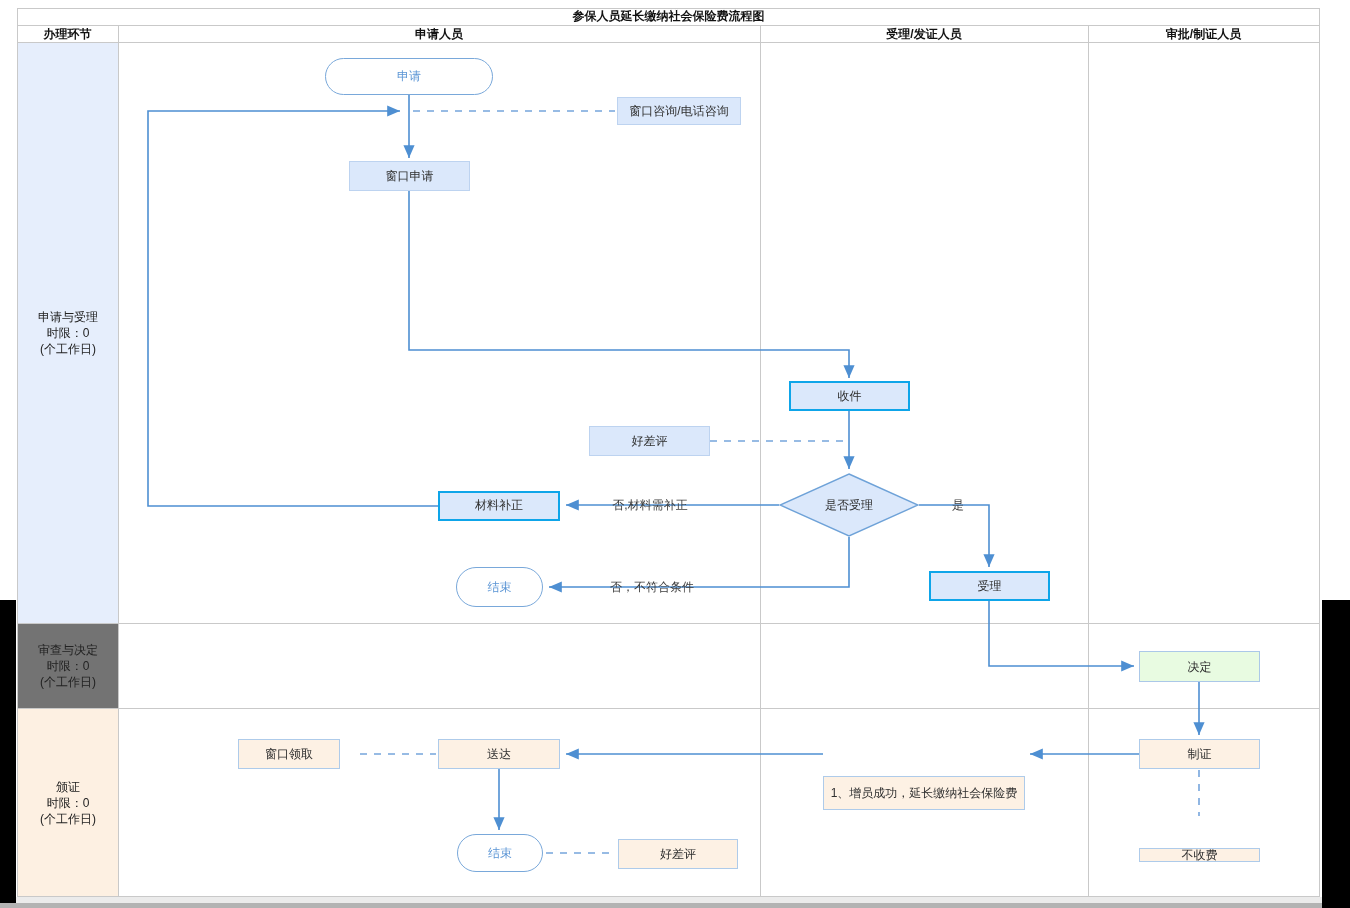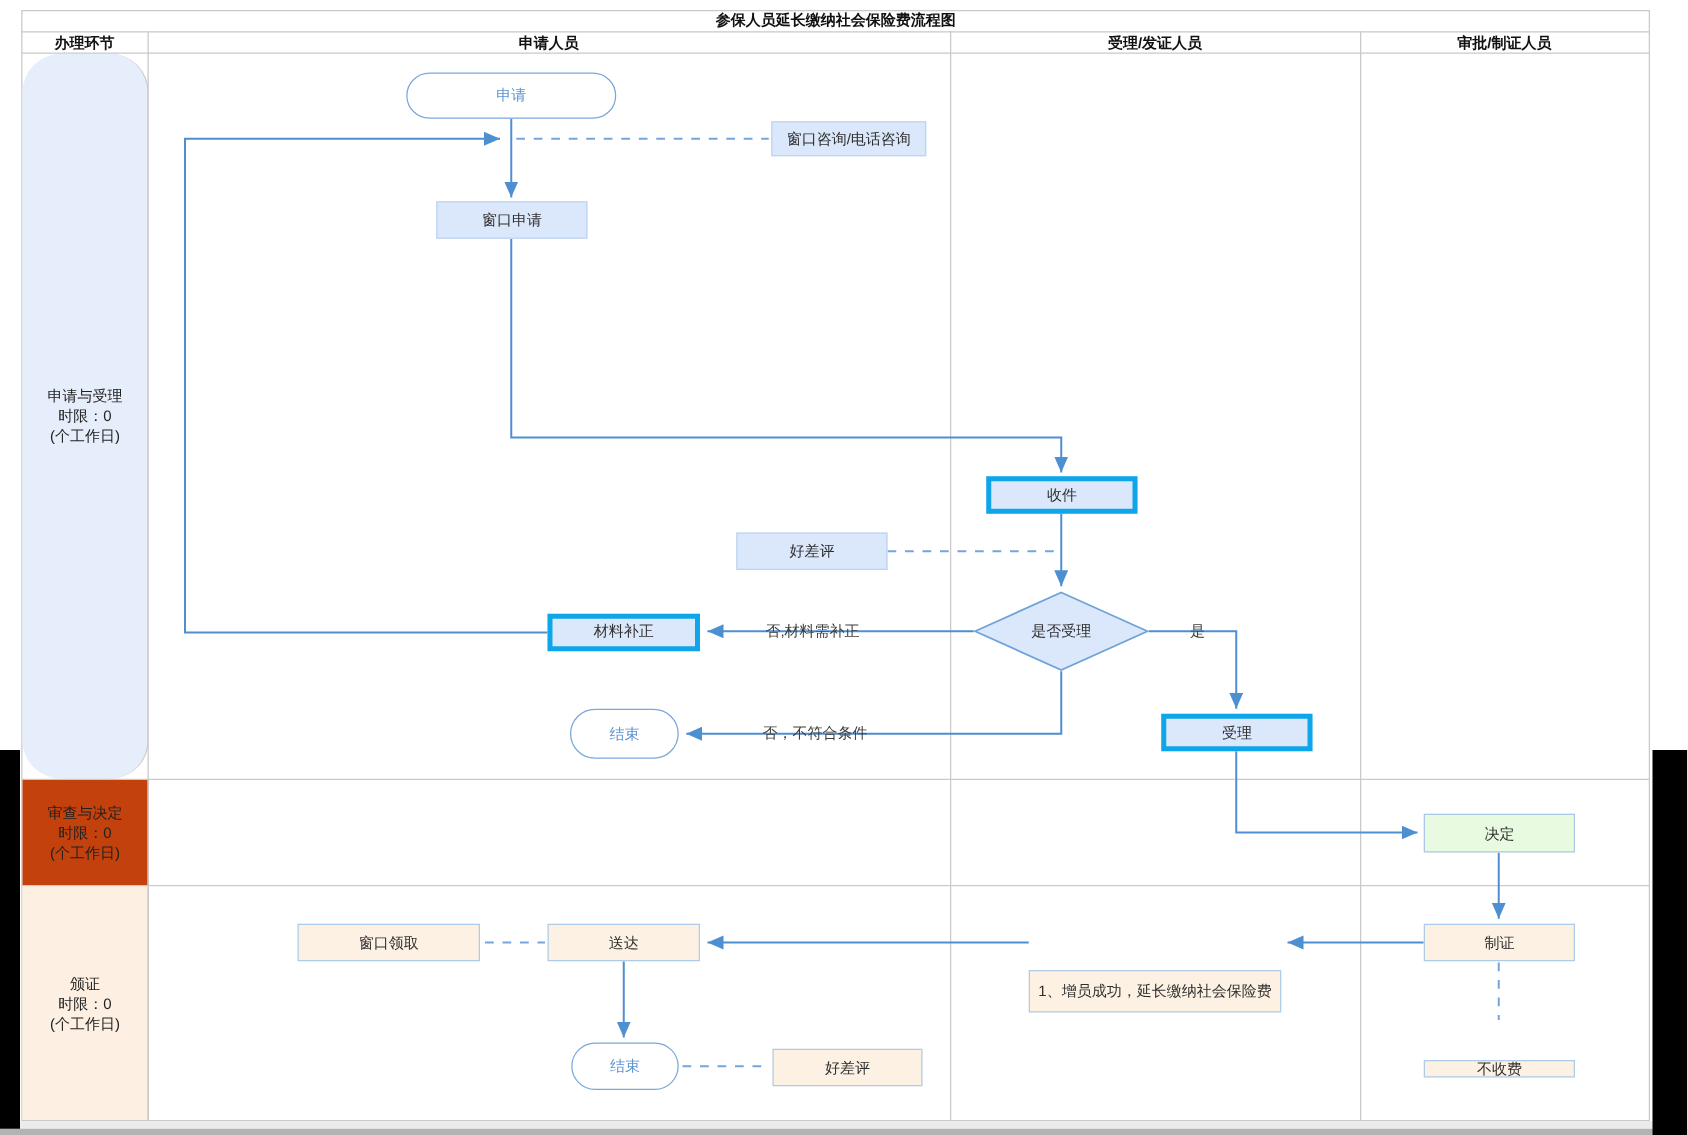"申请与受理" div.lane-label { border-radius: 31px -> none }
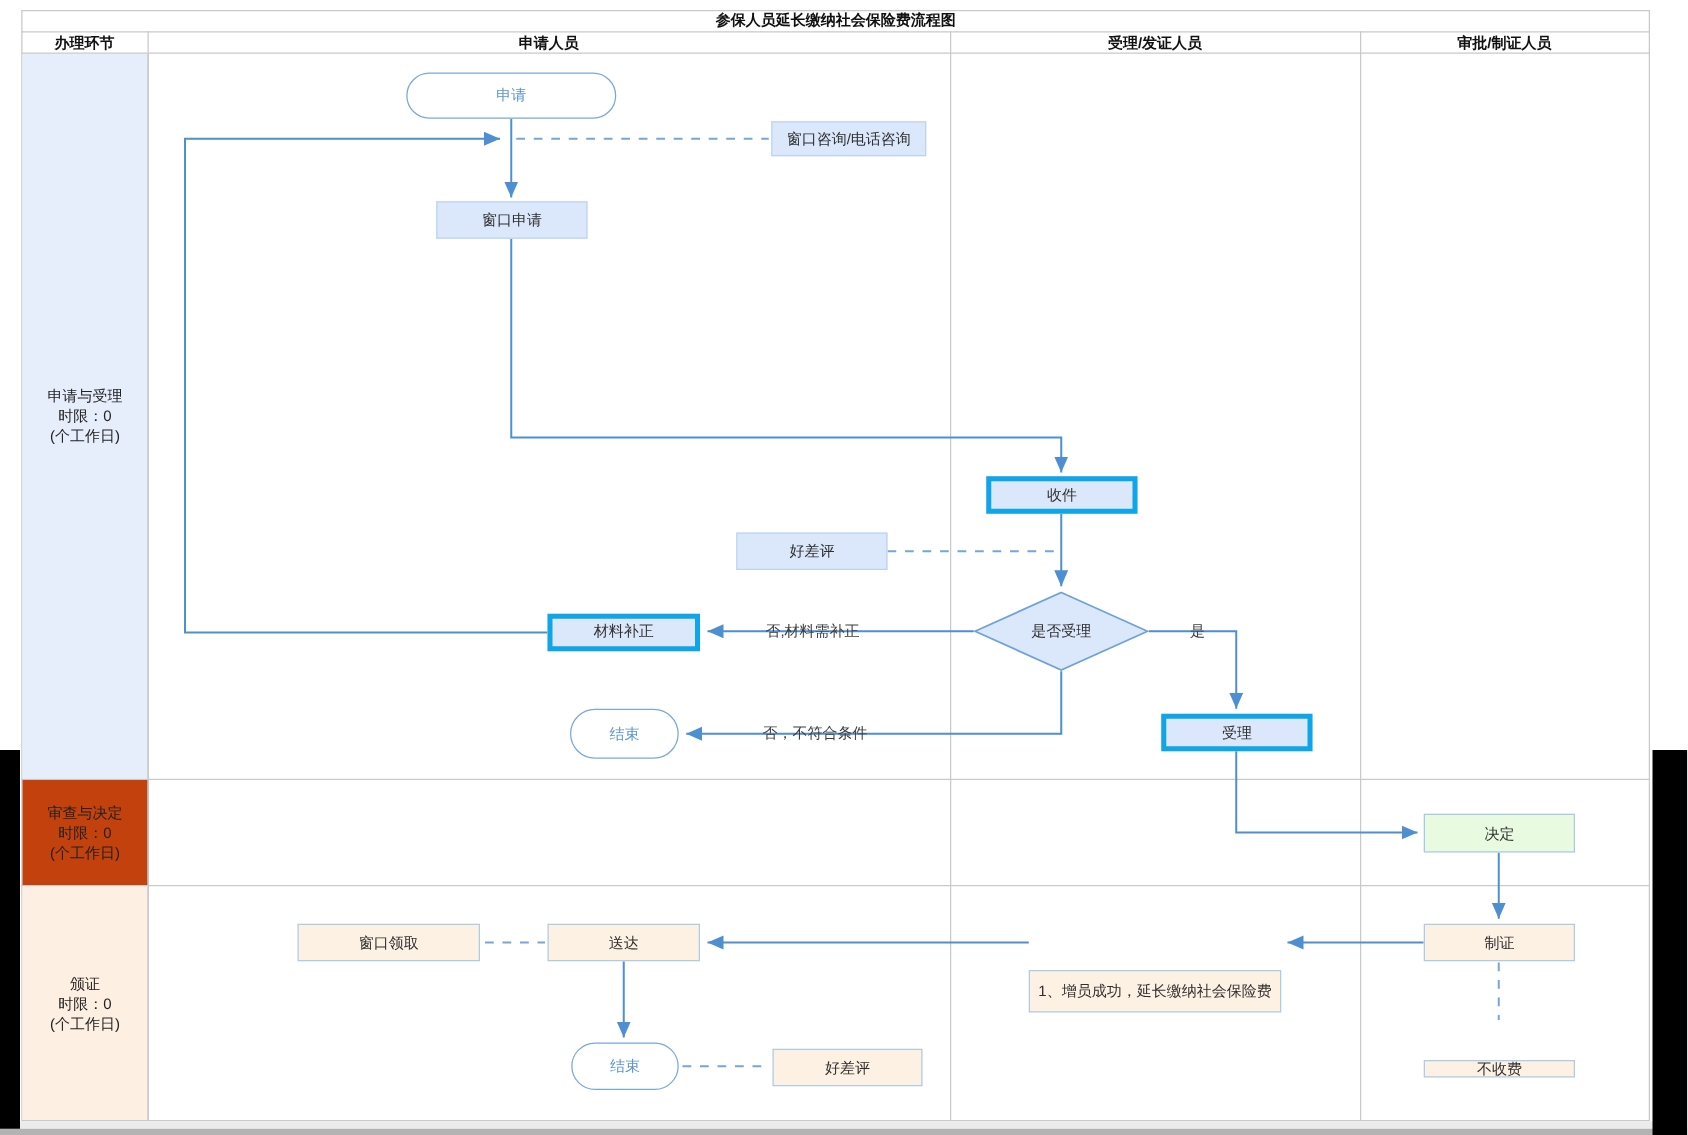"收件" .blue { border: 4px solid #0ea5e9 -> 2px solid #0ea5e9 }
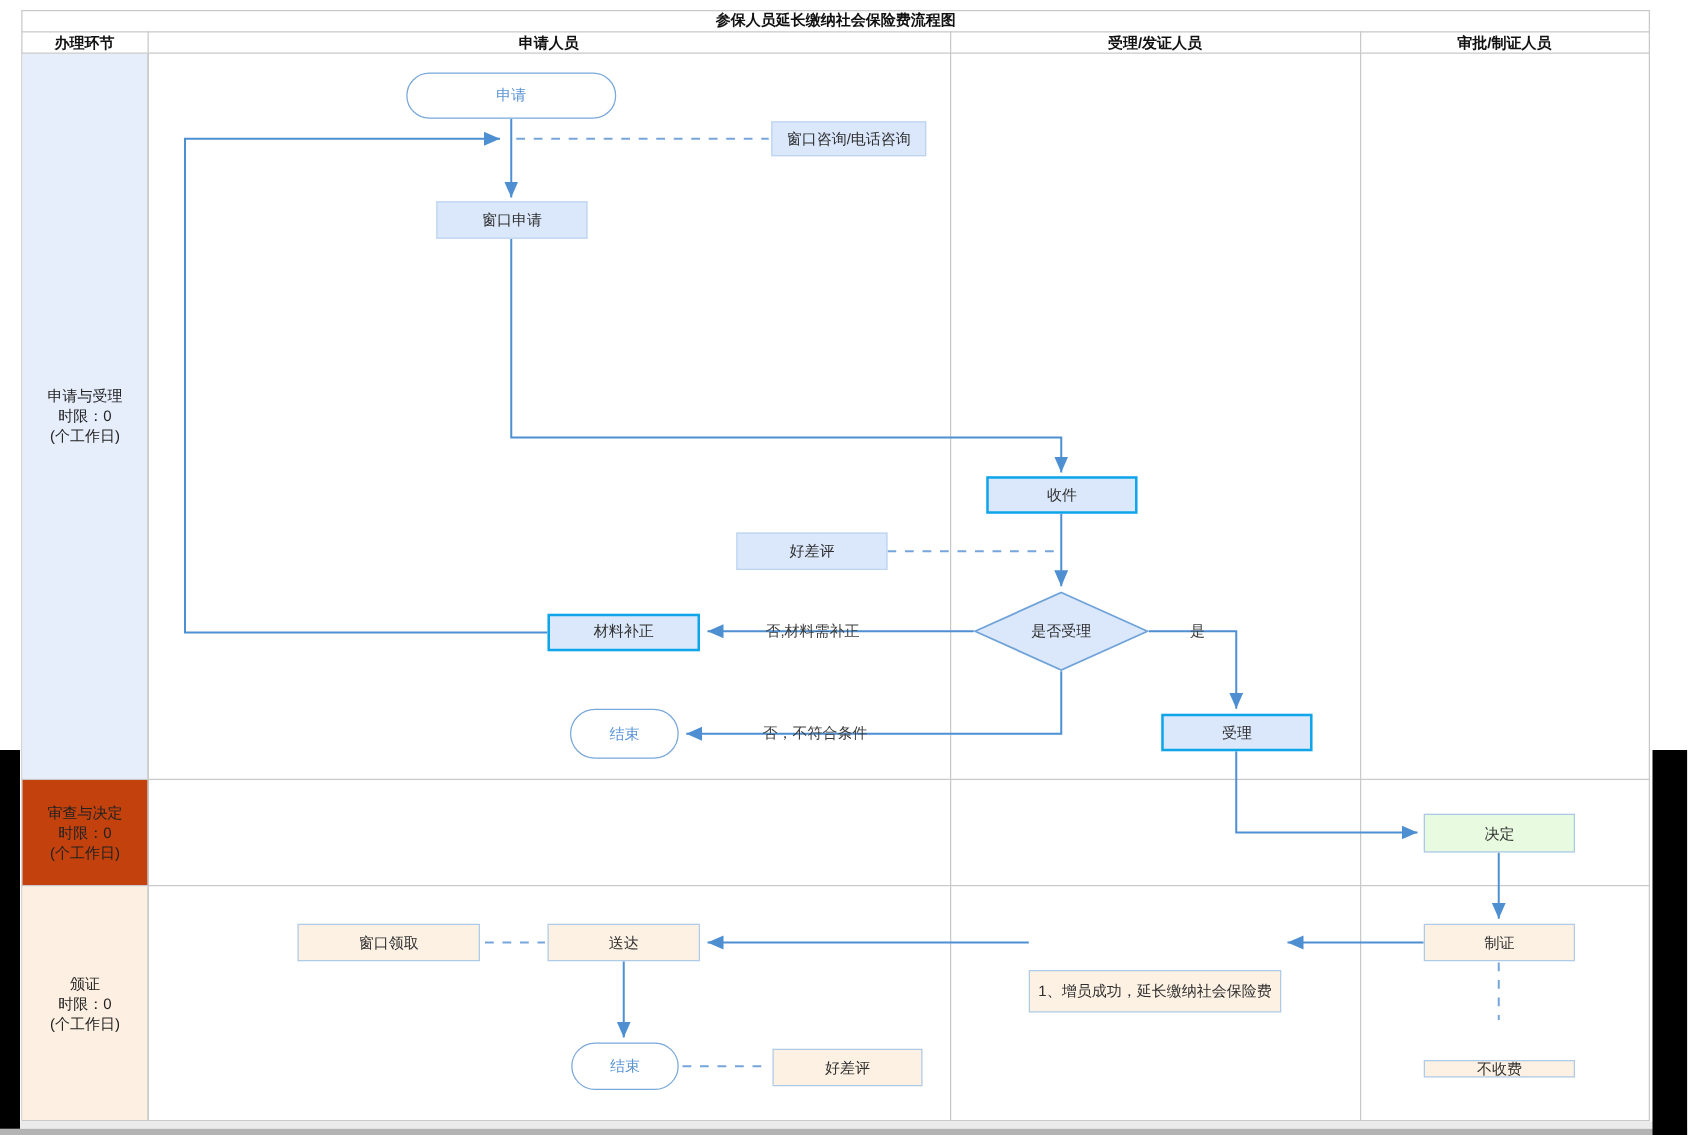"审查与决定" div.lane-label { background: #c2410c -> #737373 }
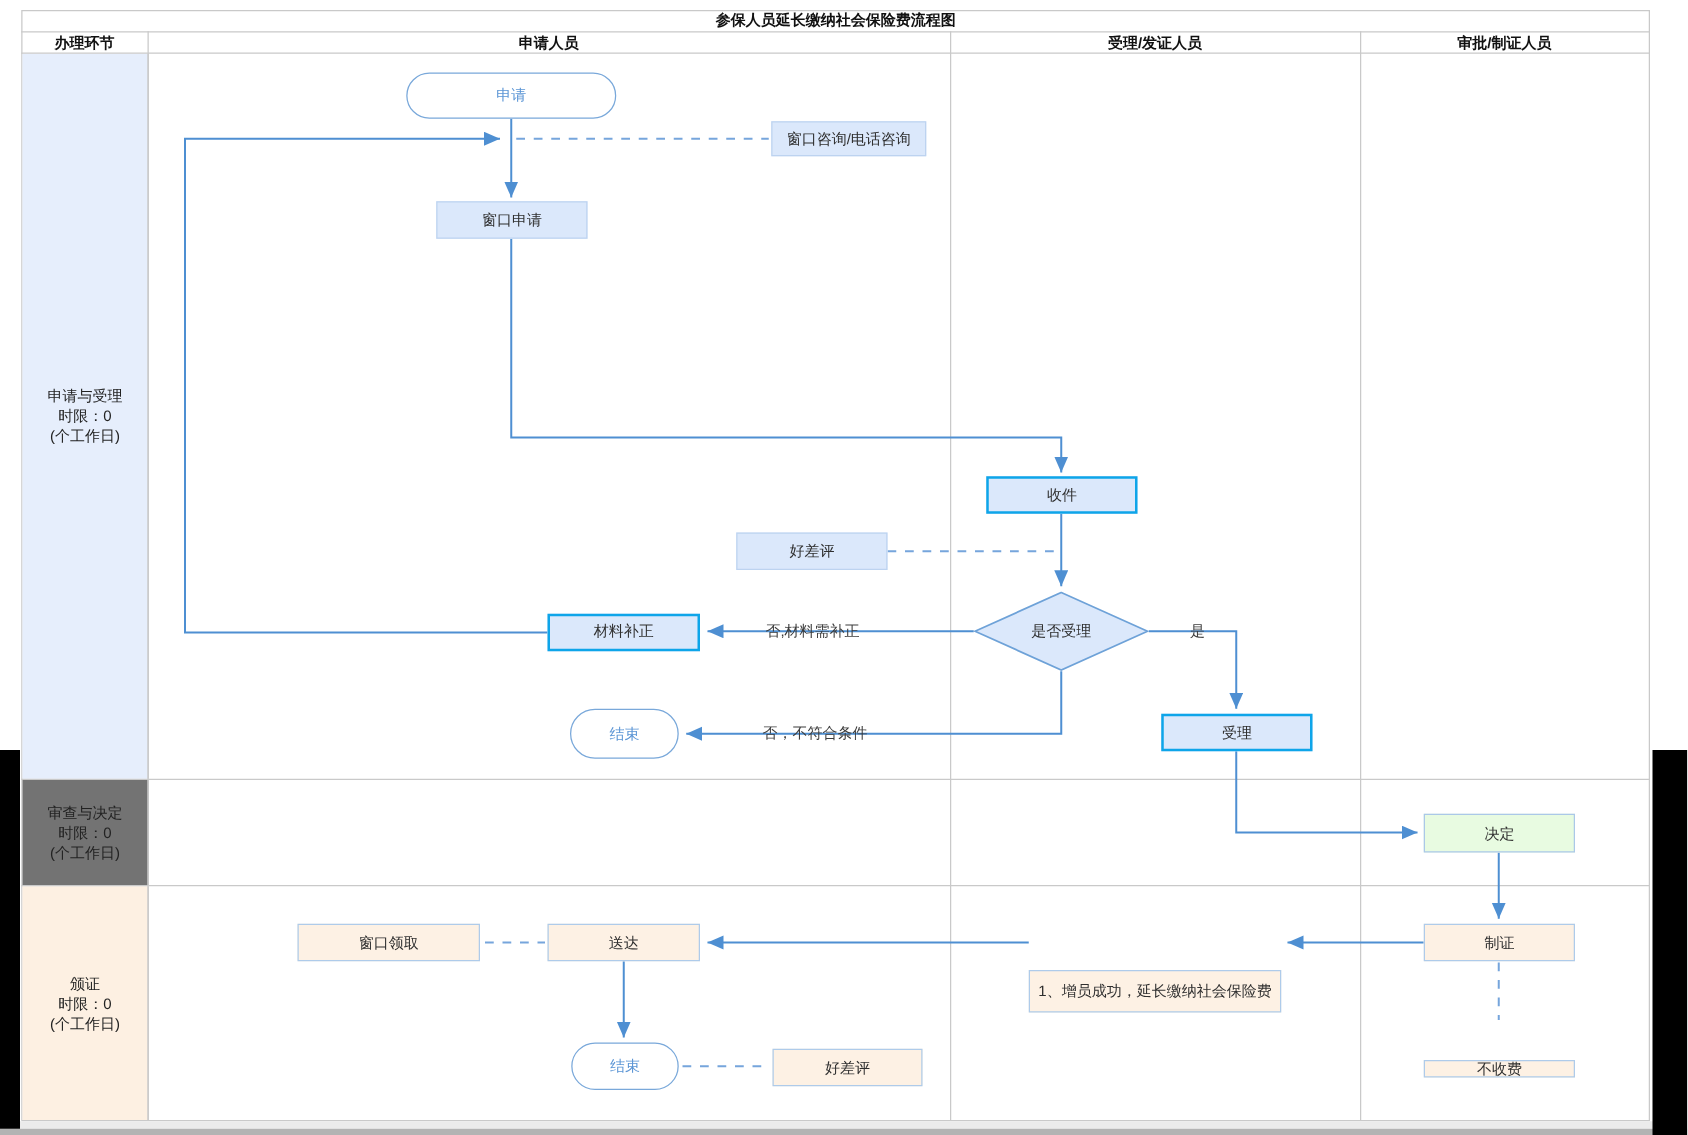"窗口领取" div.node { width: 146px -> 102px }
